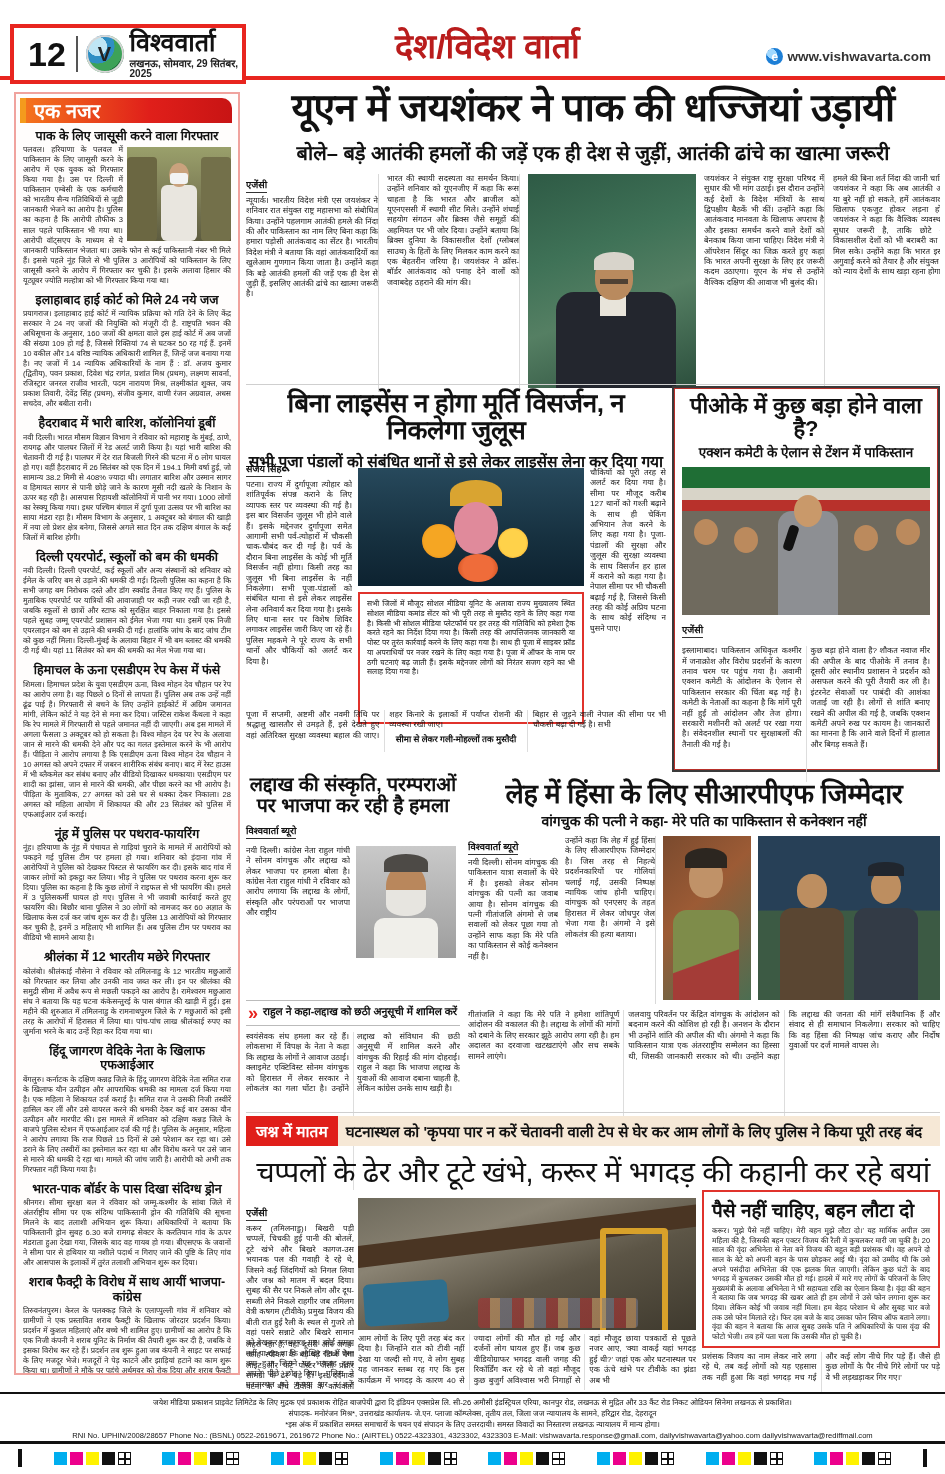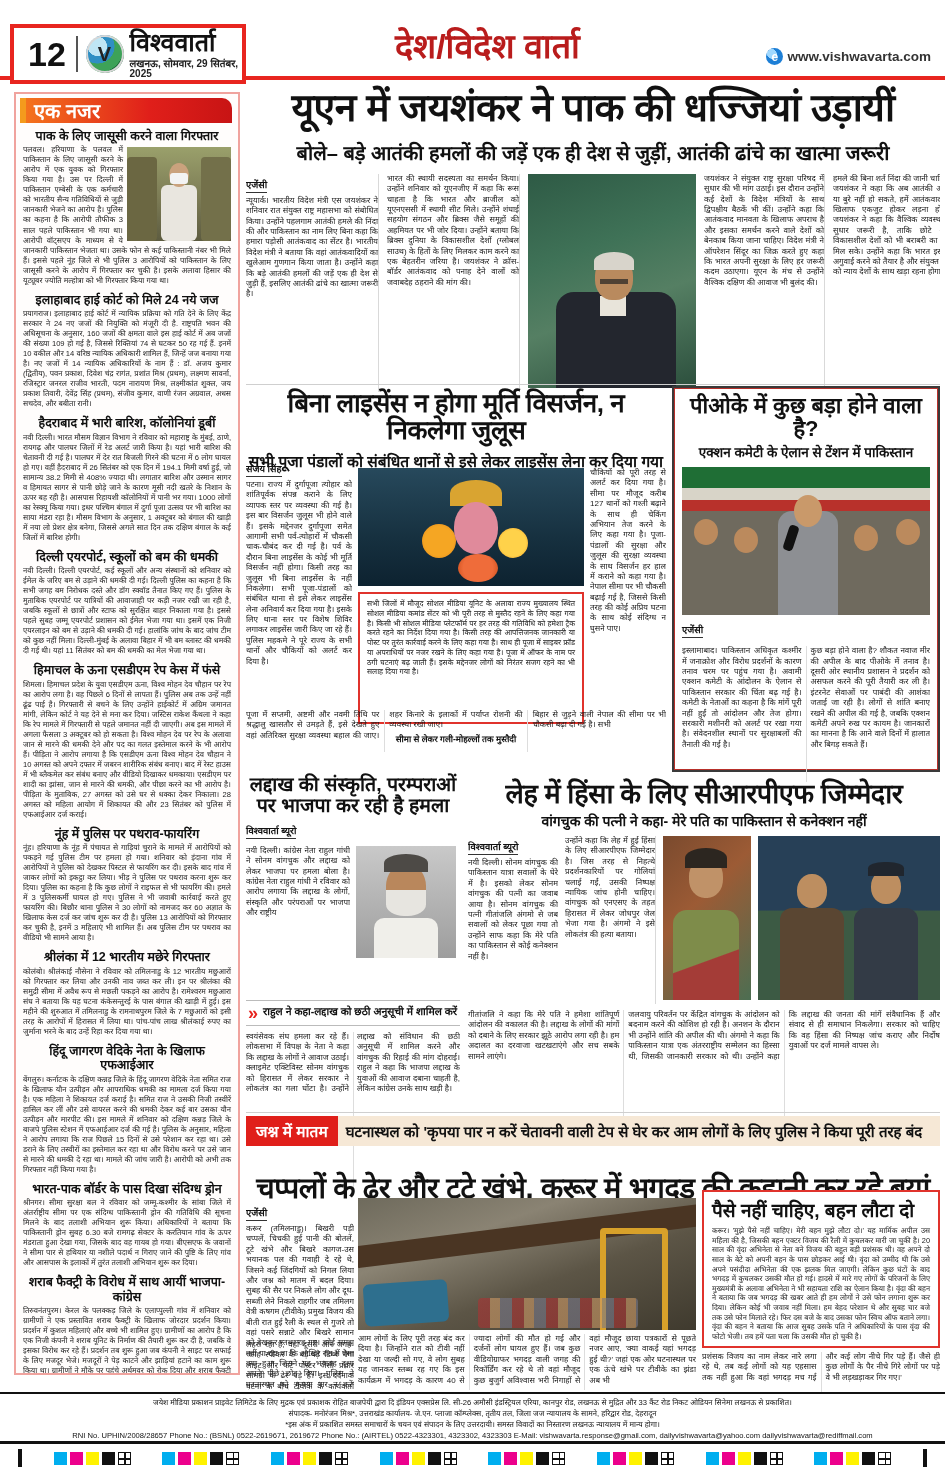"चप्पलों के ढेर और टूटे" .stp-h { font-weight: 700 -> 400; margin-top: 21px -> 5px }
